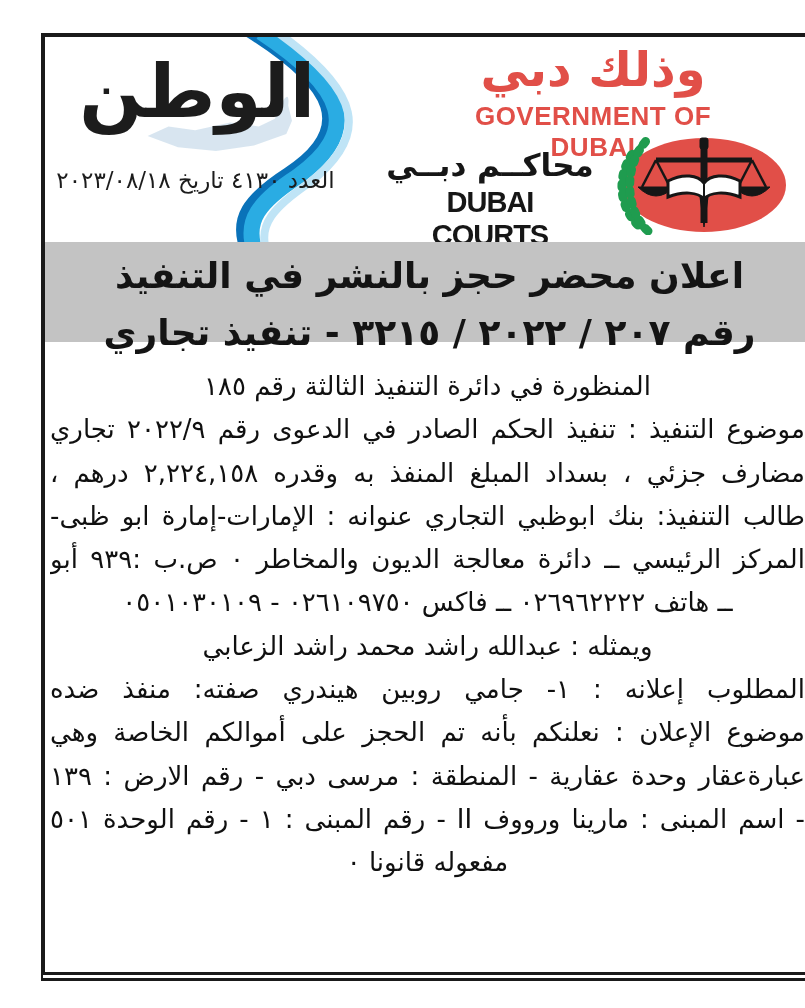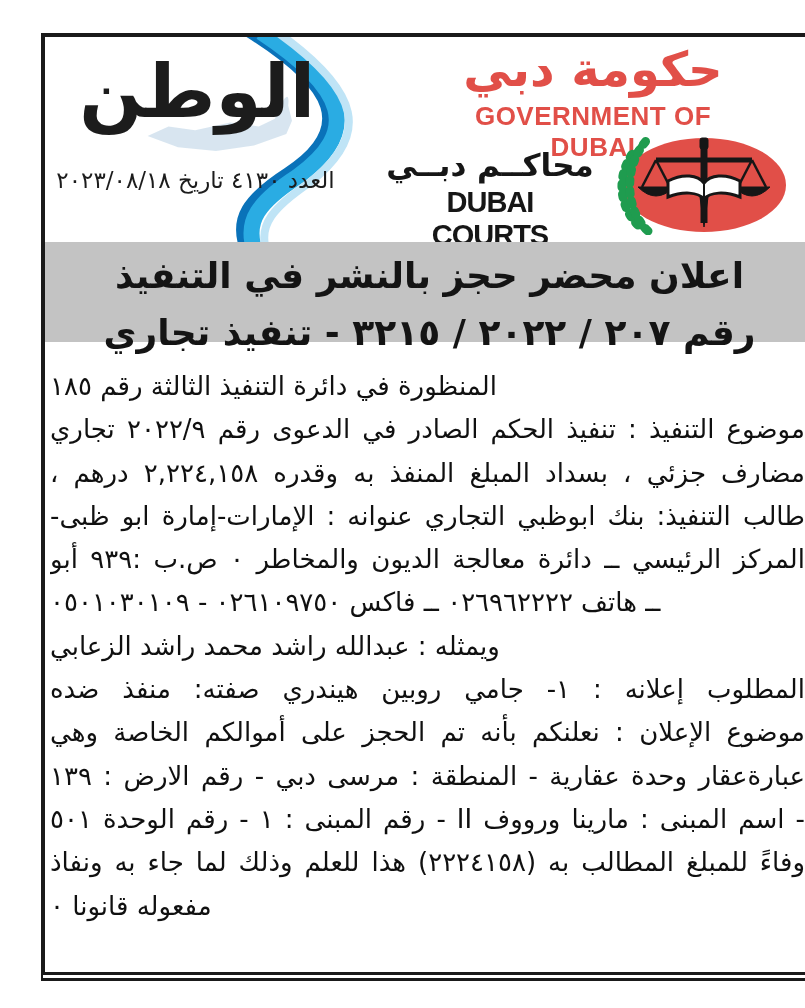"حكومة دبي" div.gov-ar { text: حكومة -> وذلك }
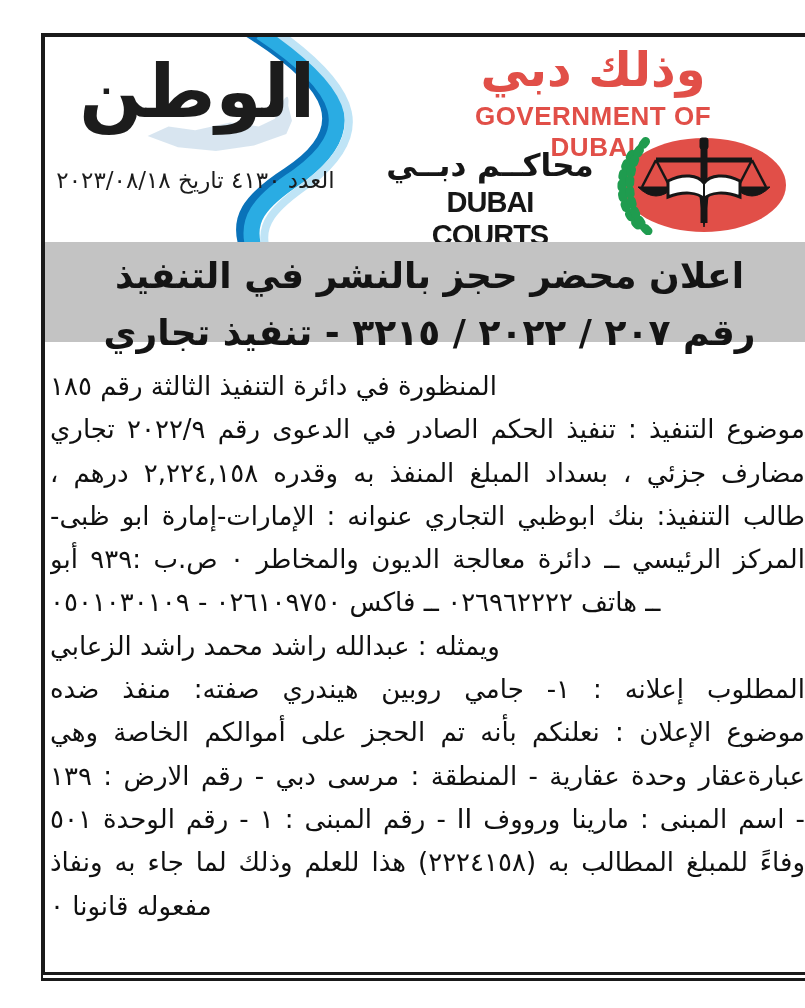"المنظورة في دائرة التنفيذ الثالثة" .ln { text-align: left -> center }
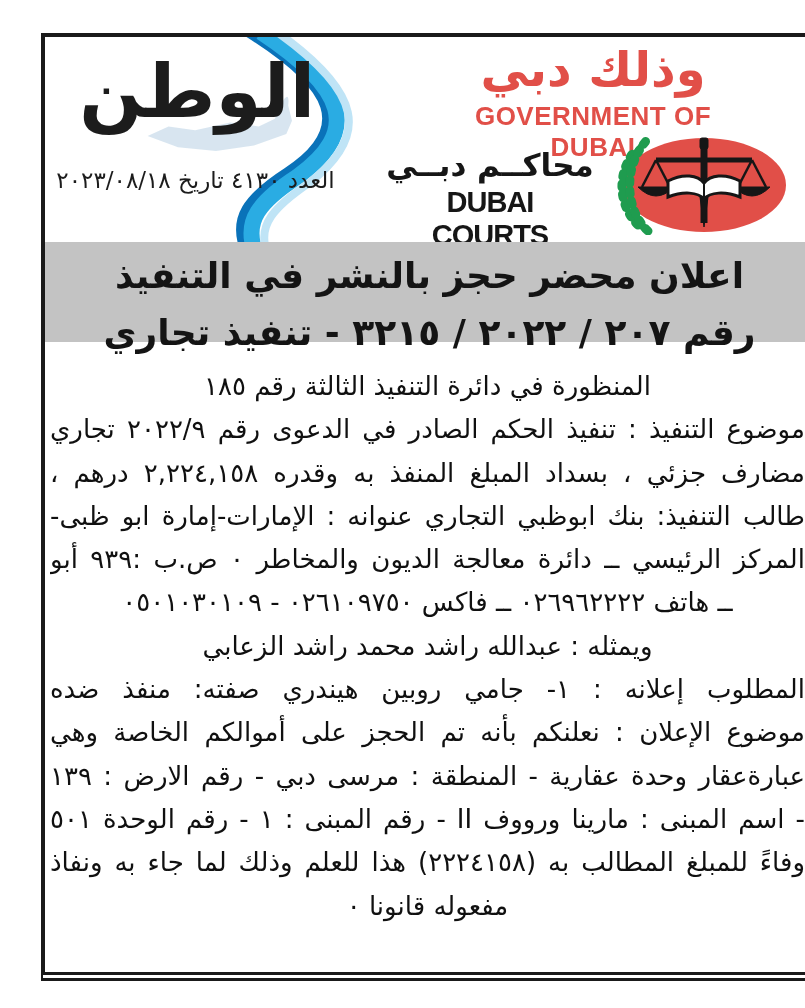"وفاءً للمبلغ المطالب به (٢٢٢٤١٥٨)" div.ln { html: <div>وفاءً للمبلغ المطالب به (٢٢٢٤١٥٨) هذا للعلم وذلك لما جاء به ونفاذ</div> -> none }
